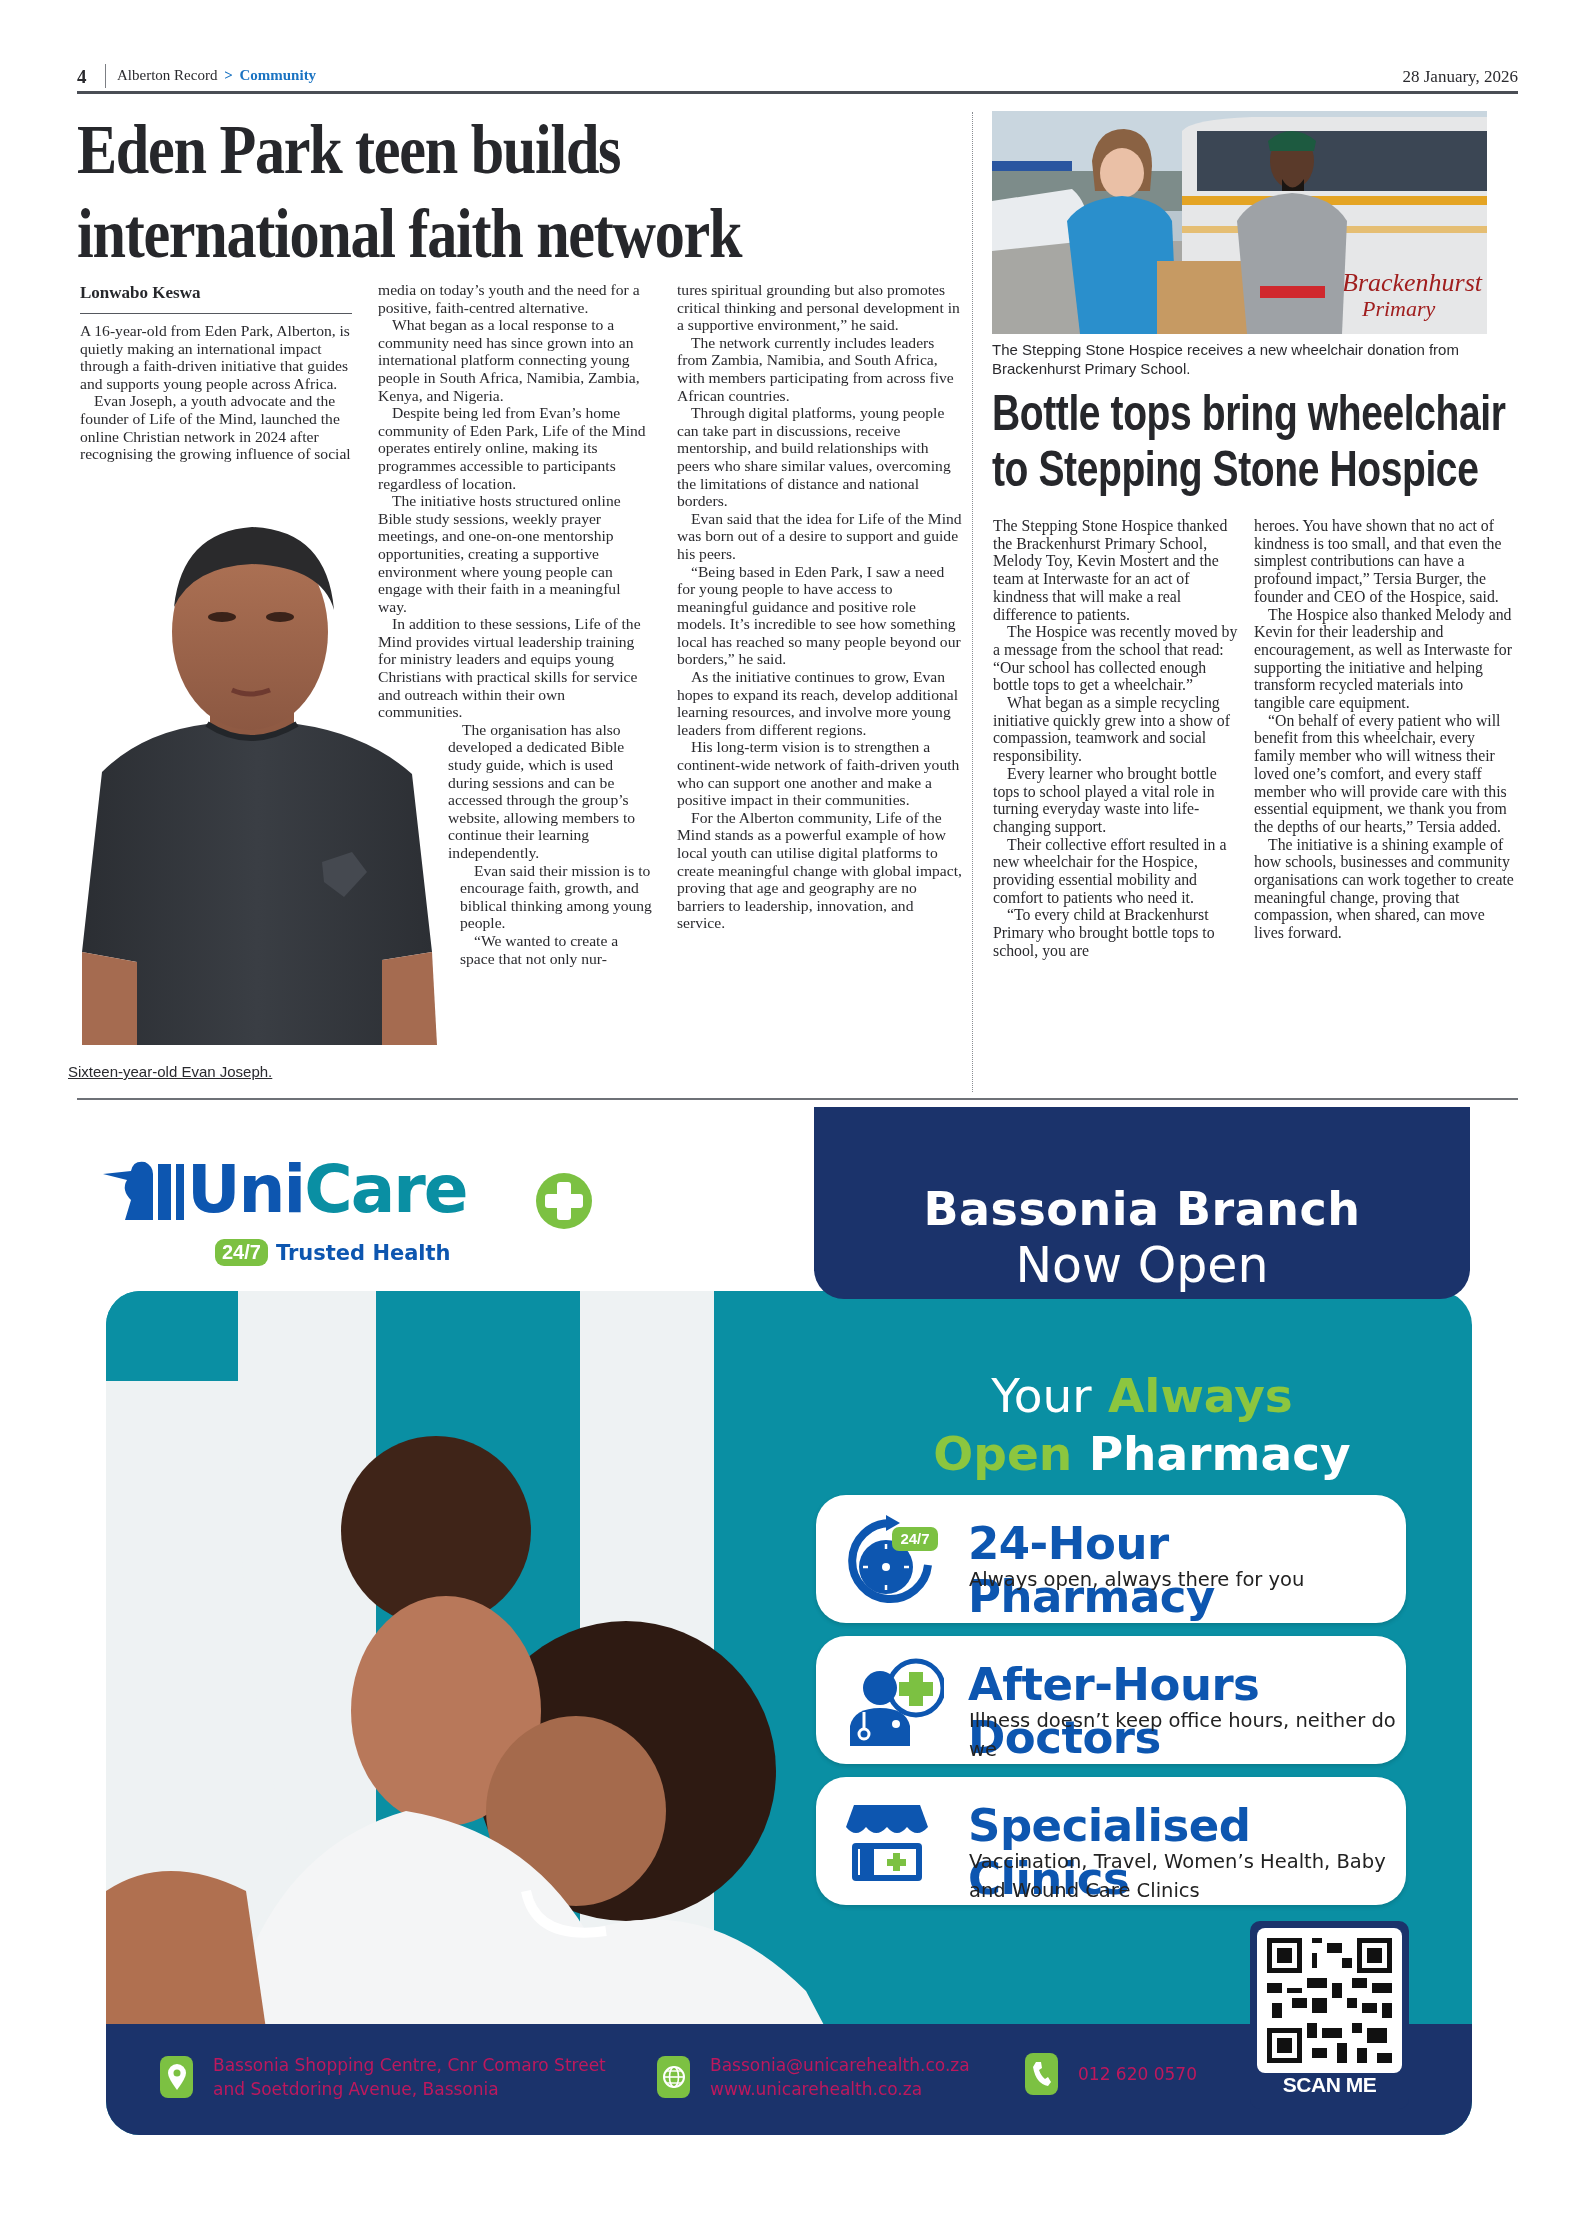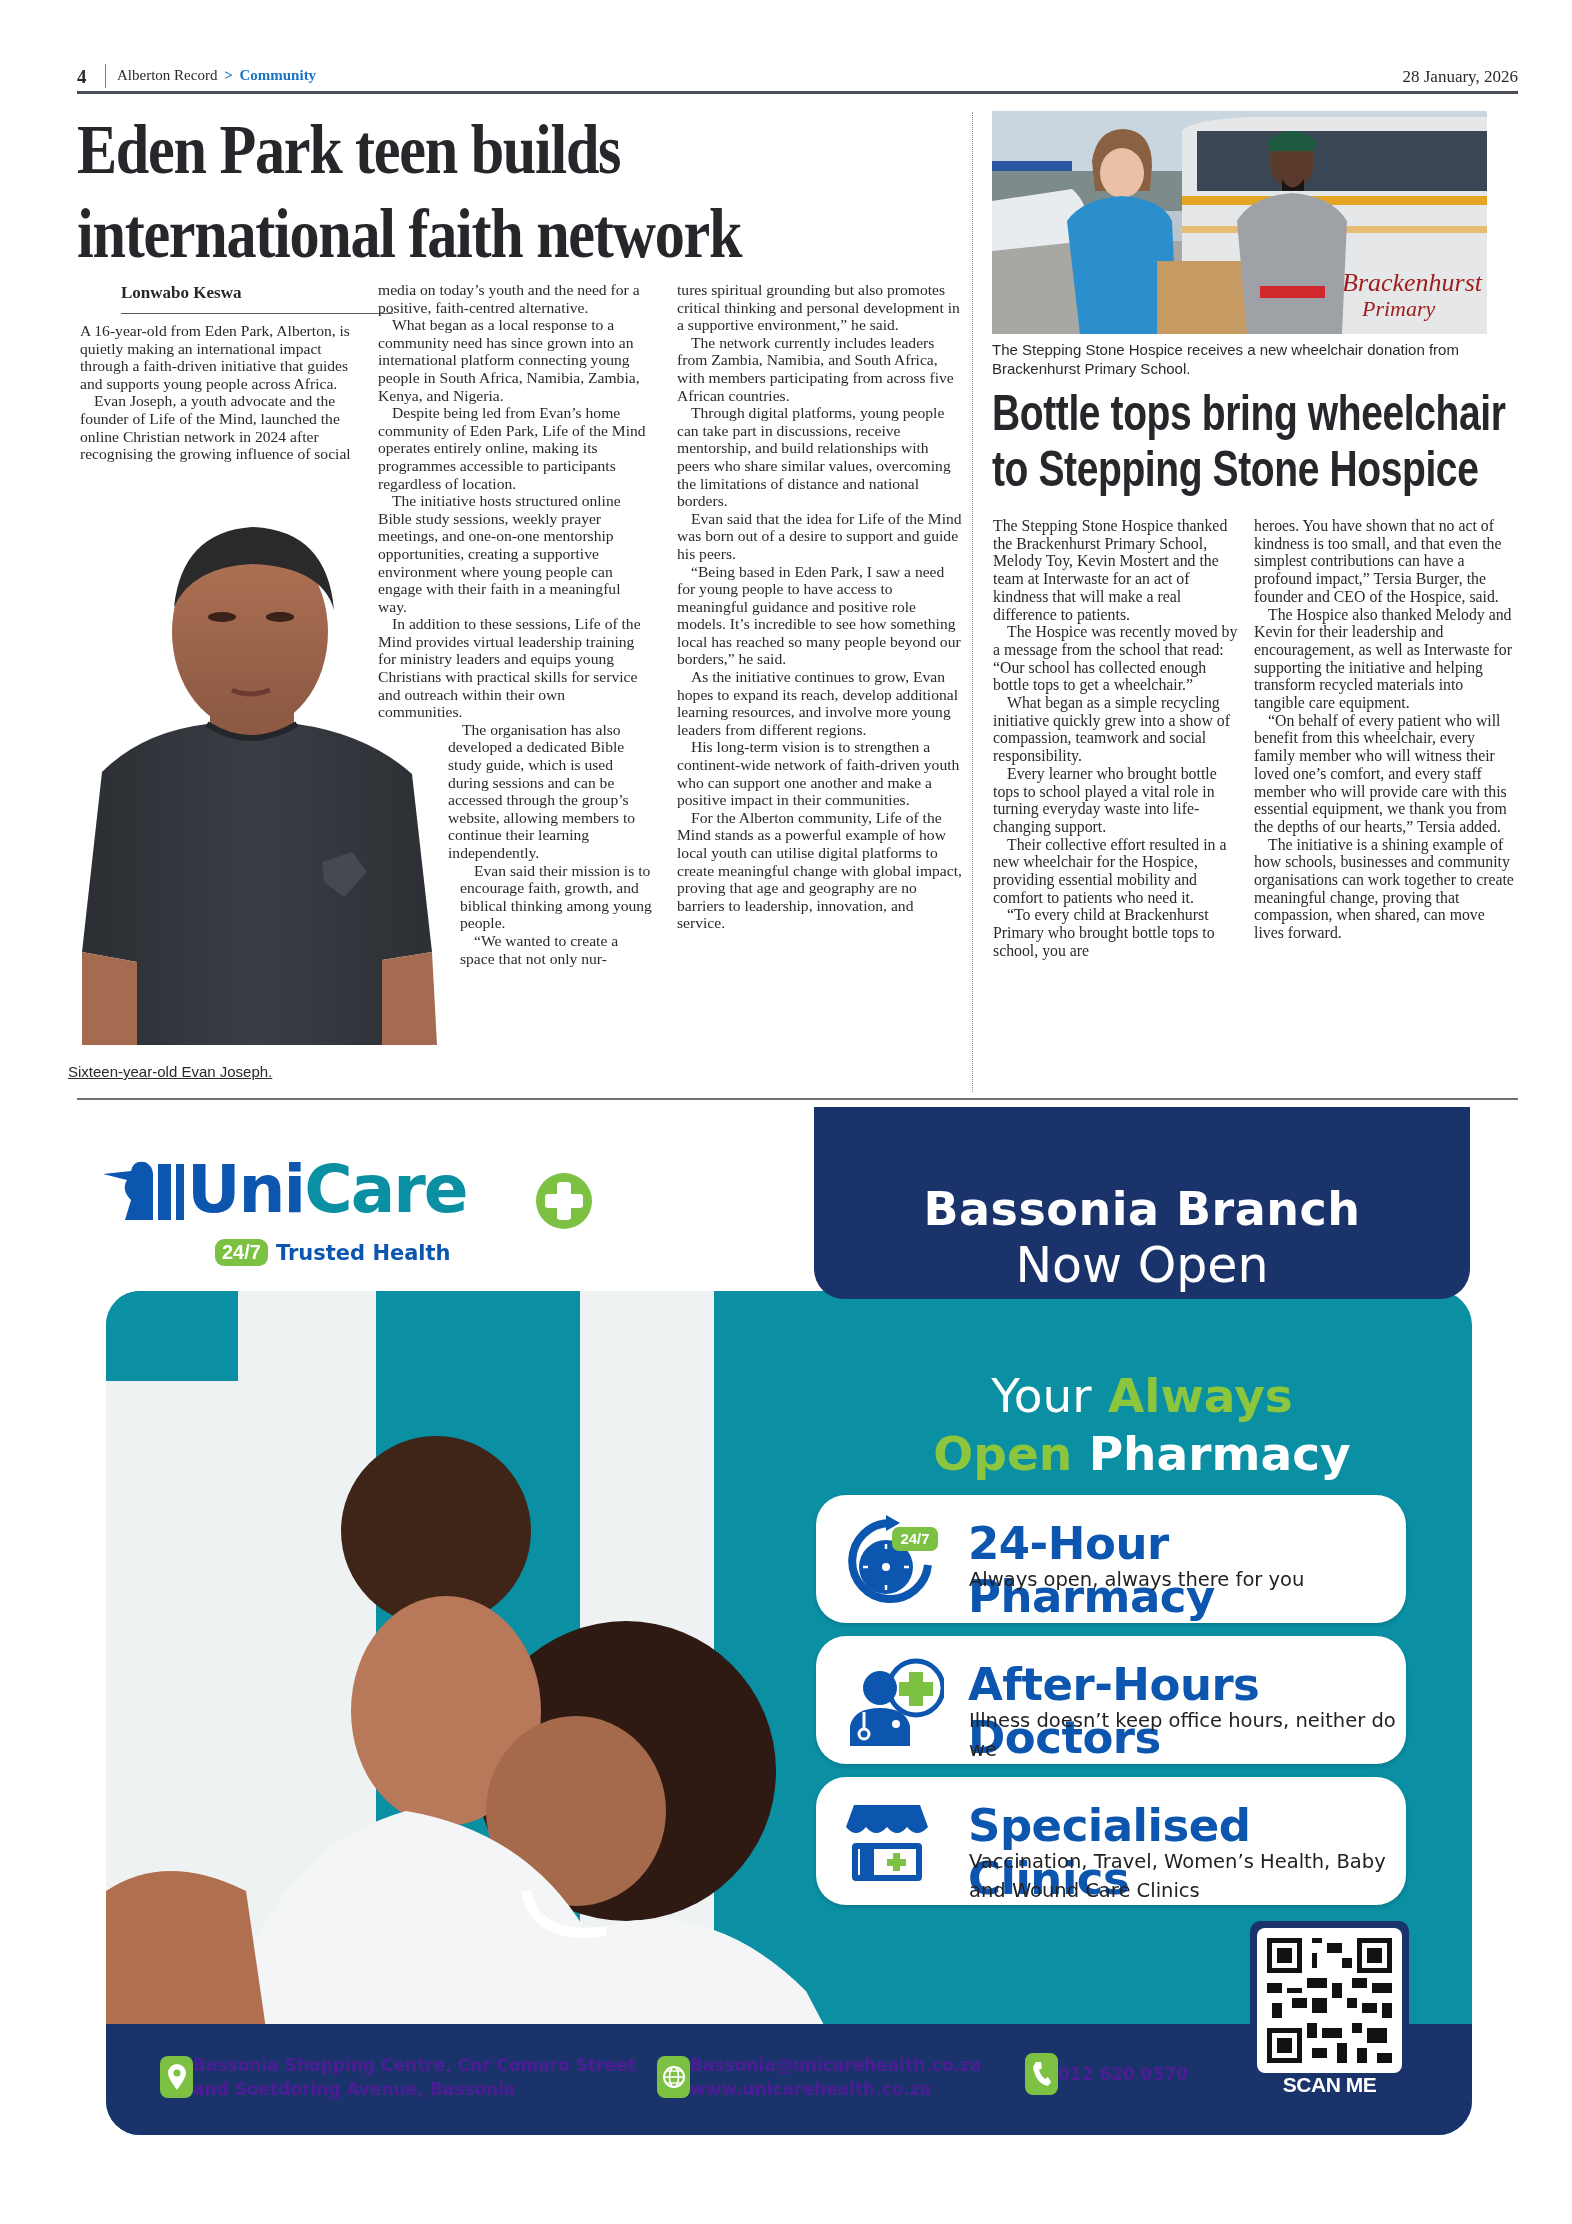"Lonwabo Keswa" .byline { margin-left: 41px -> none }
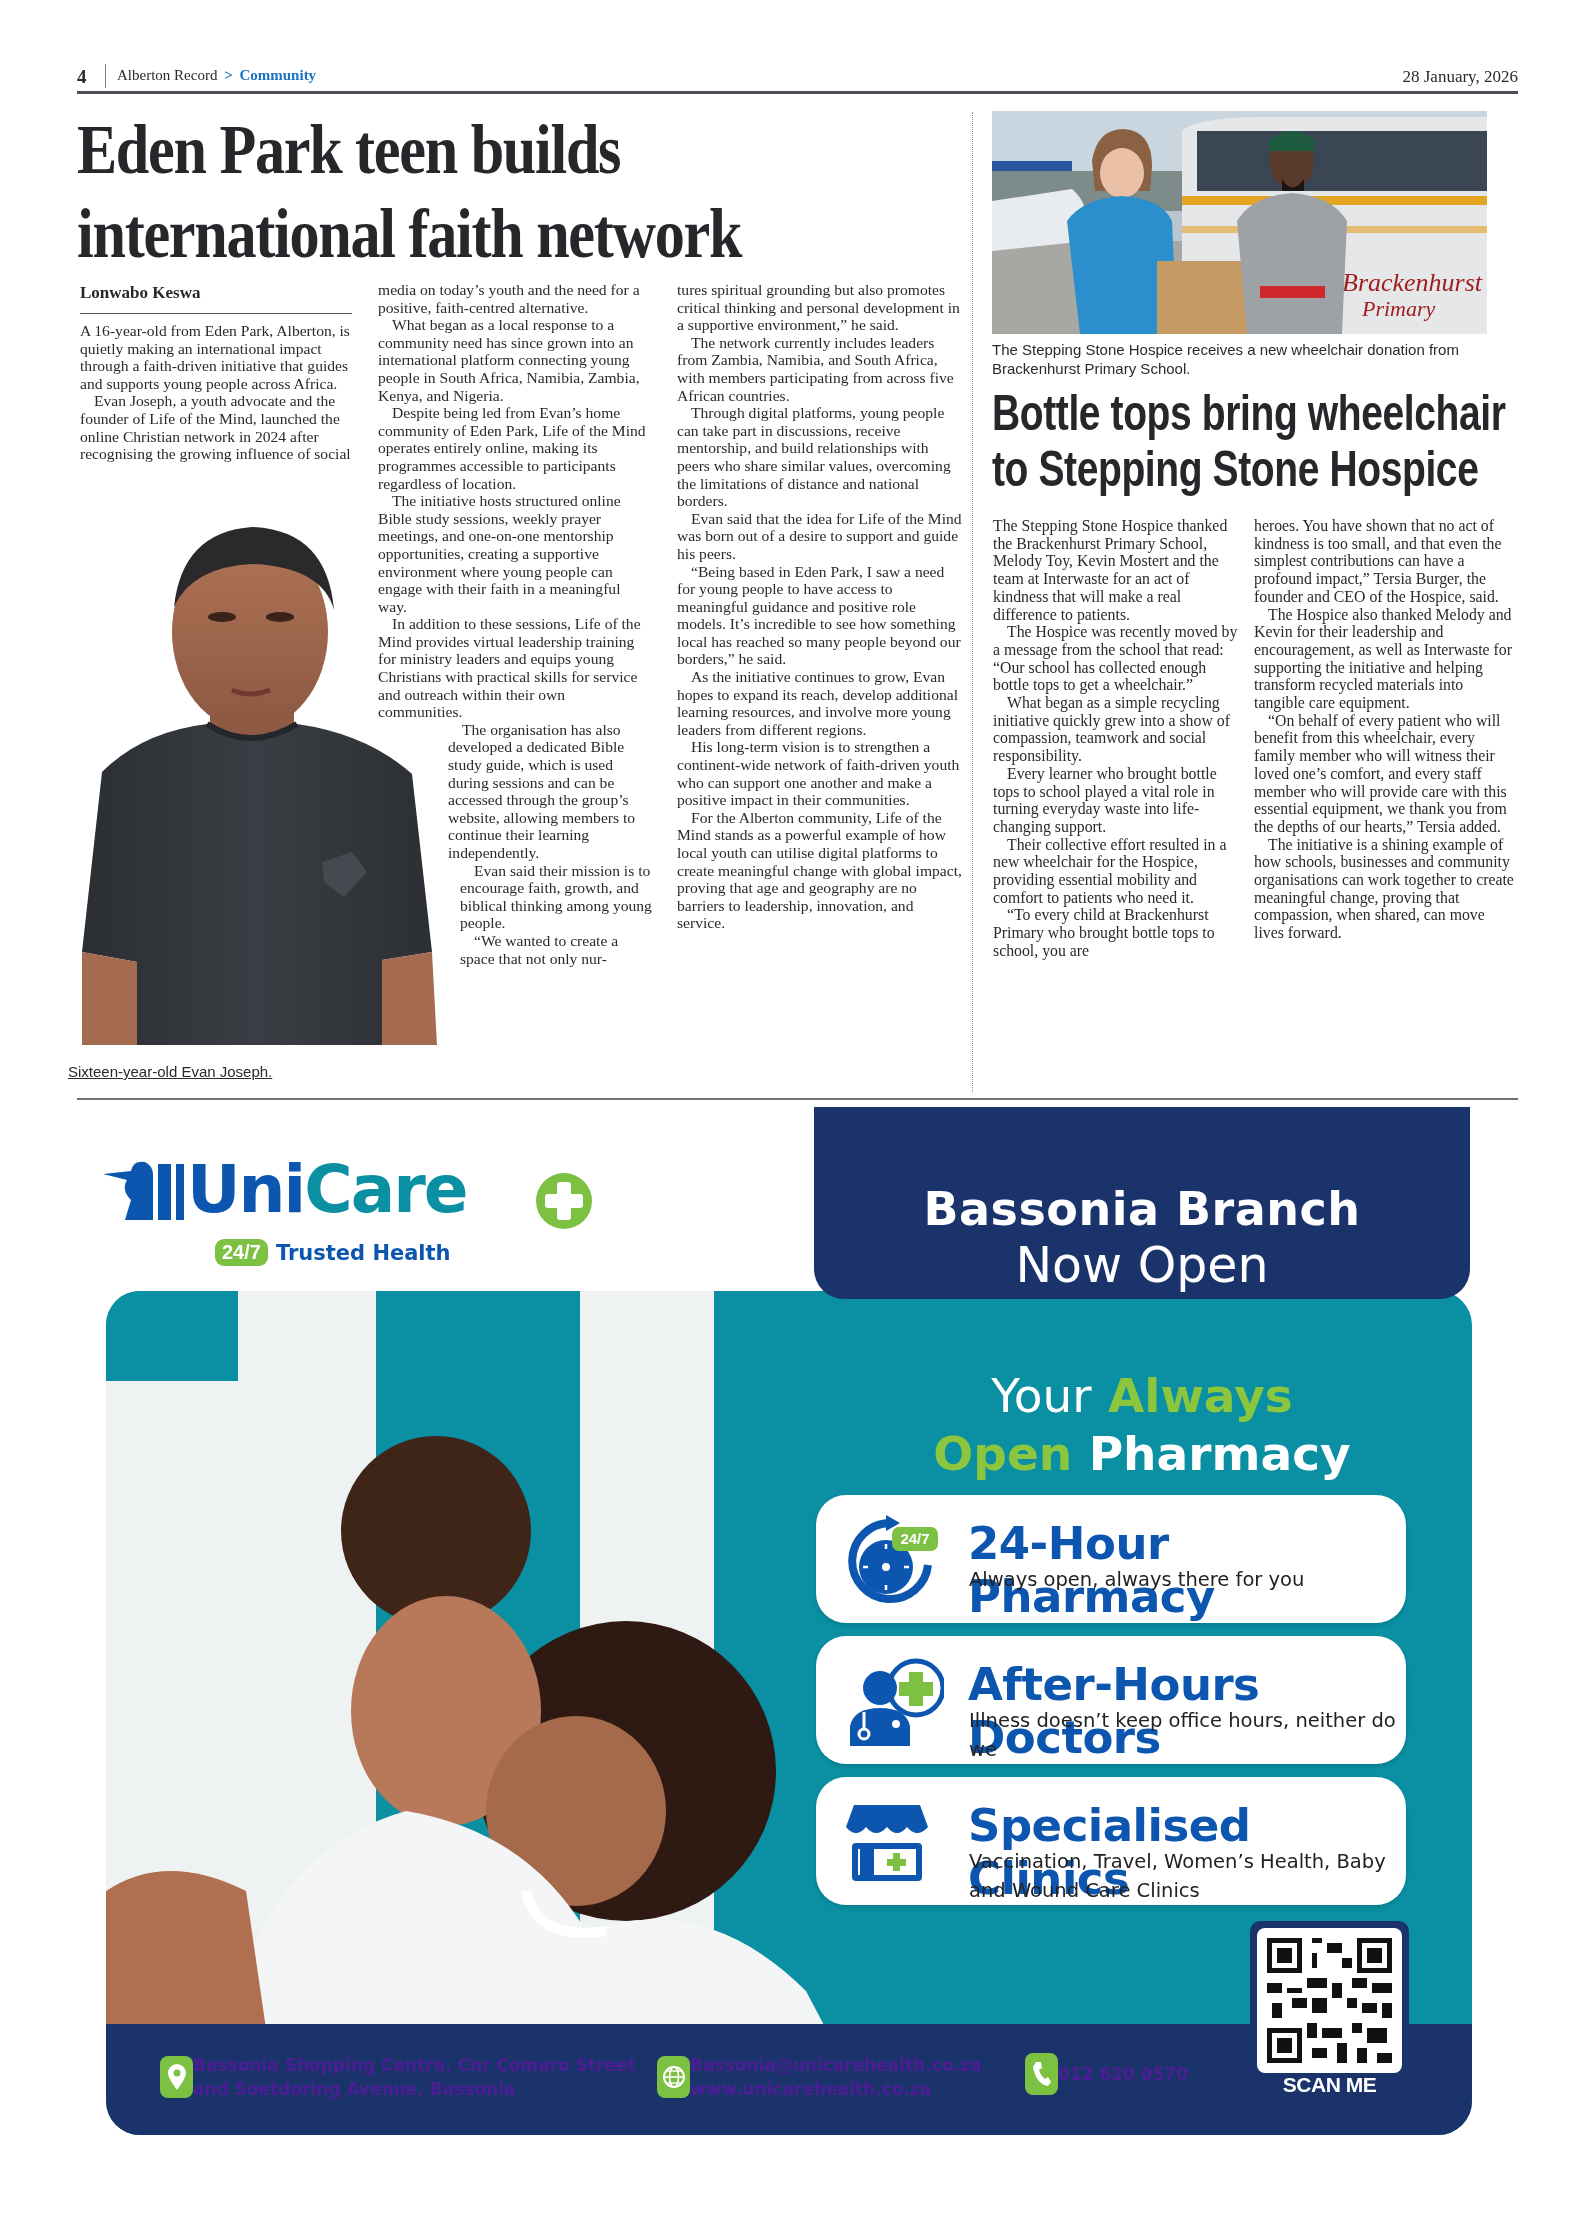"Bassonia Shopping Centre, Cnr Comaro" .contact { color: #4c1d95 -> #be185d; font-weight: bold -> normal; gap: 0 -> 20px }
